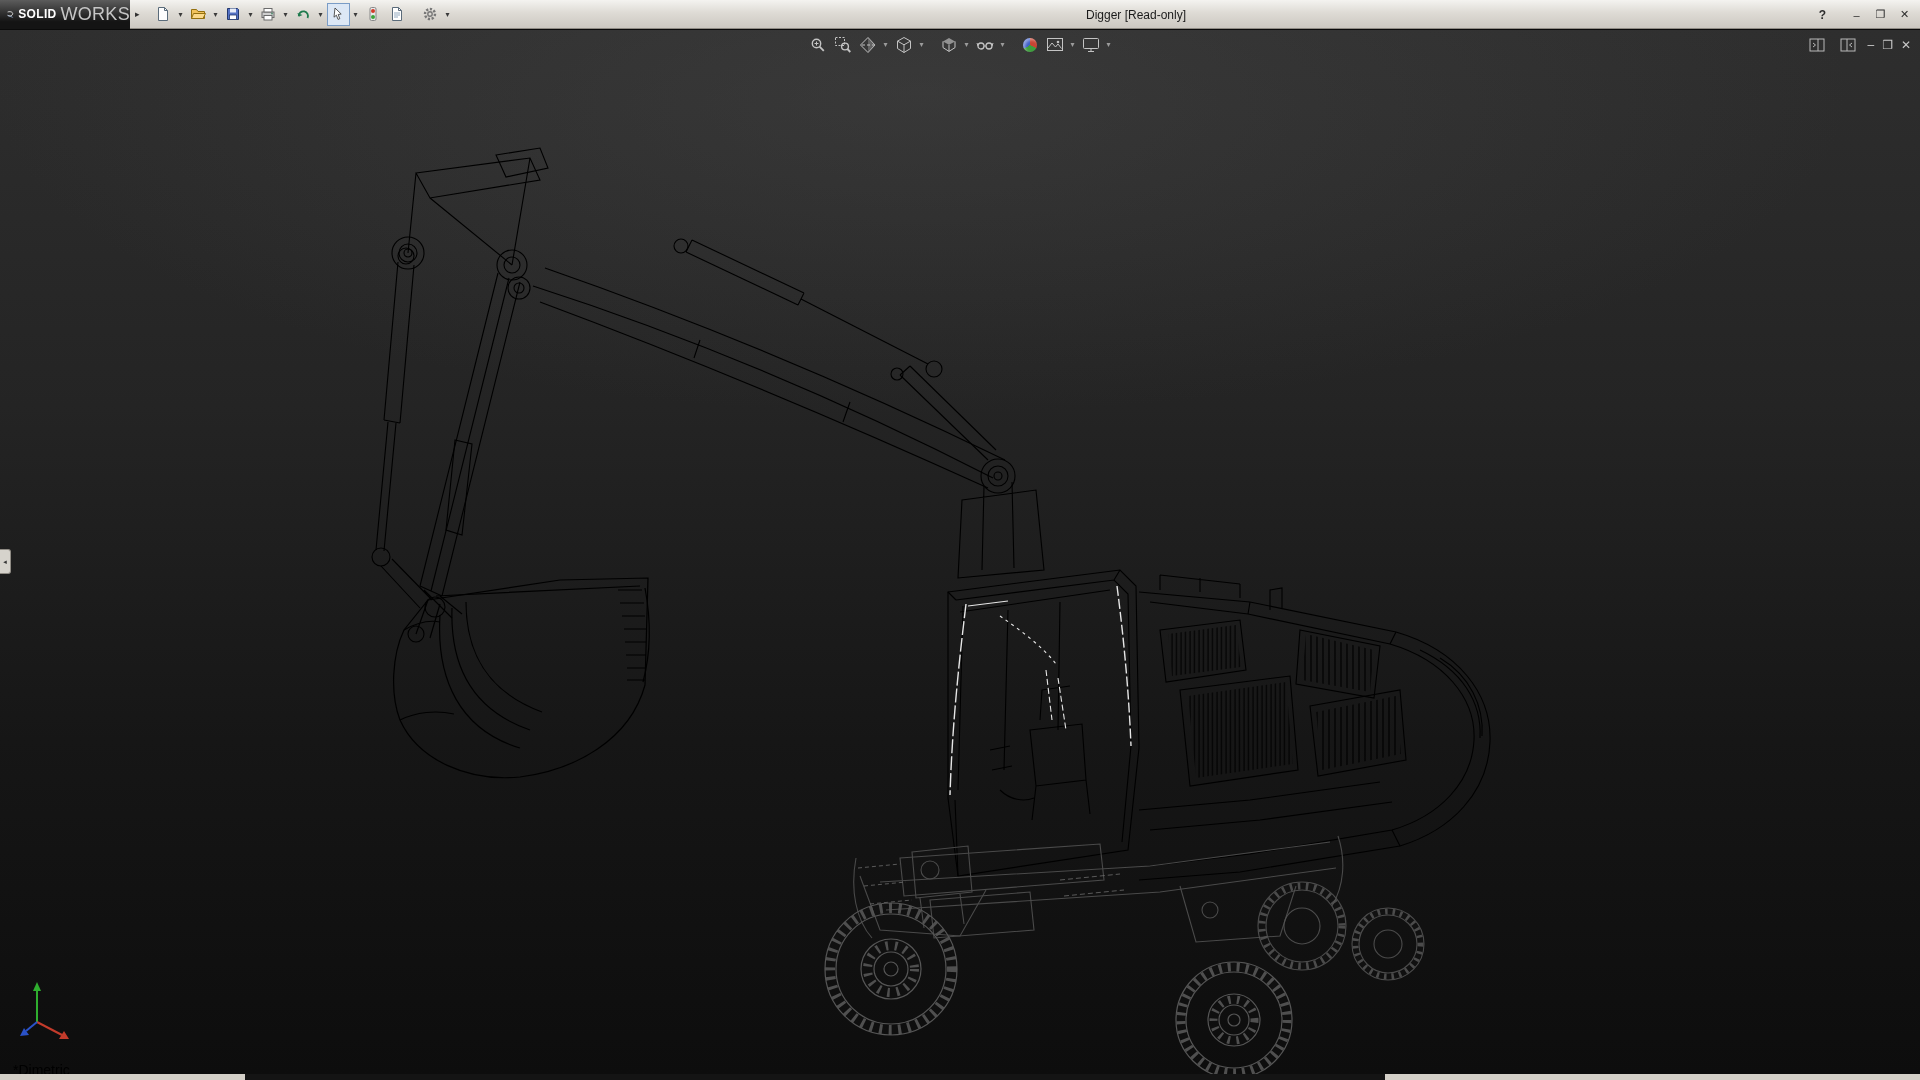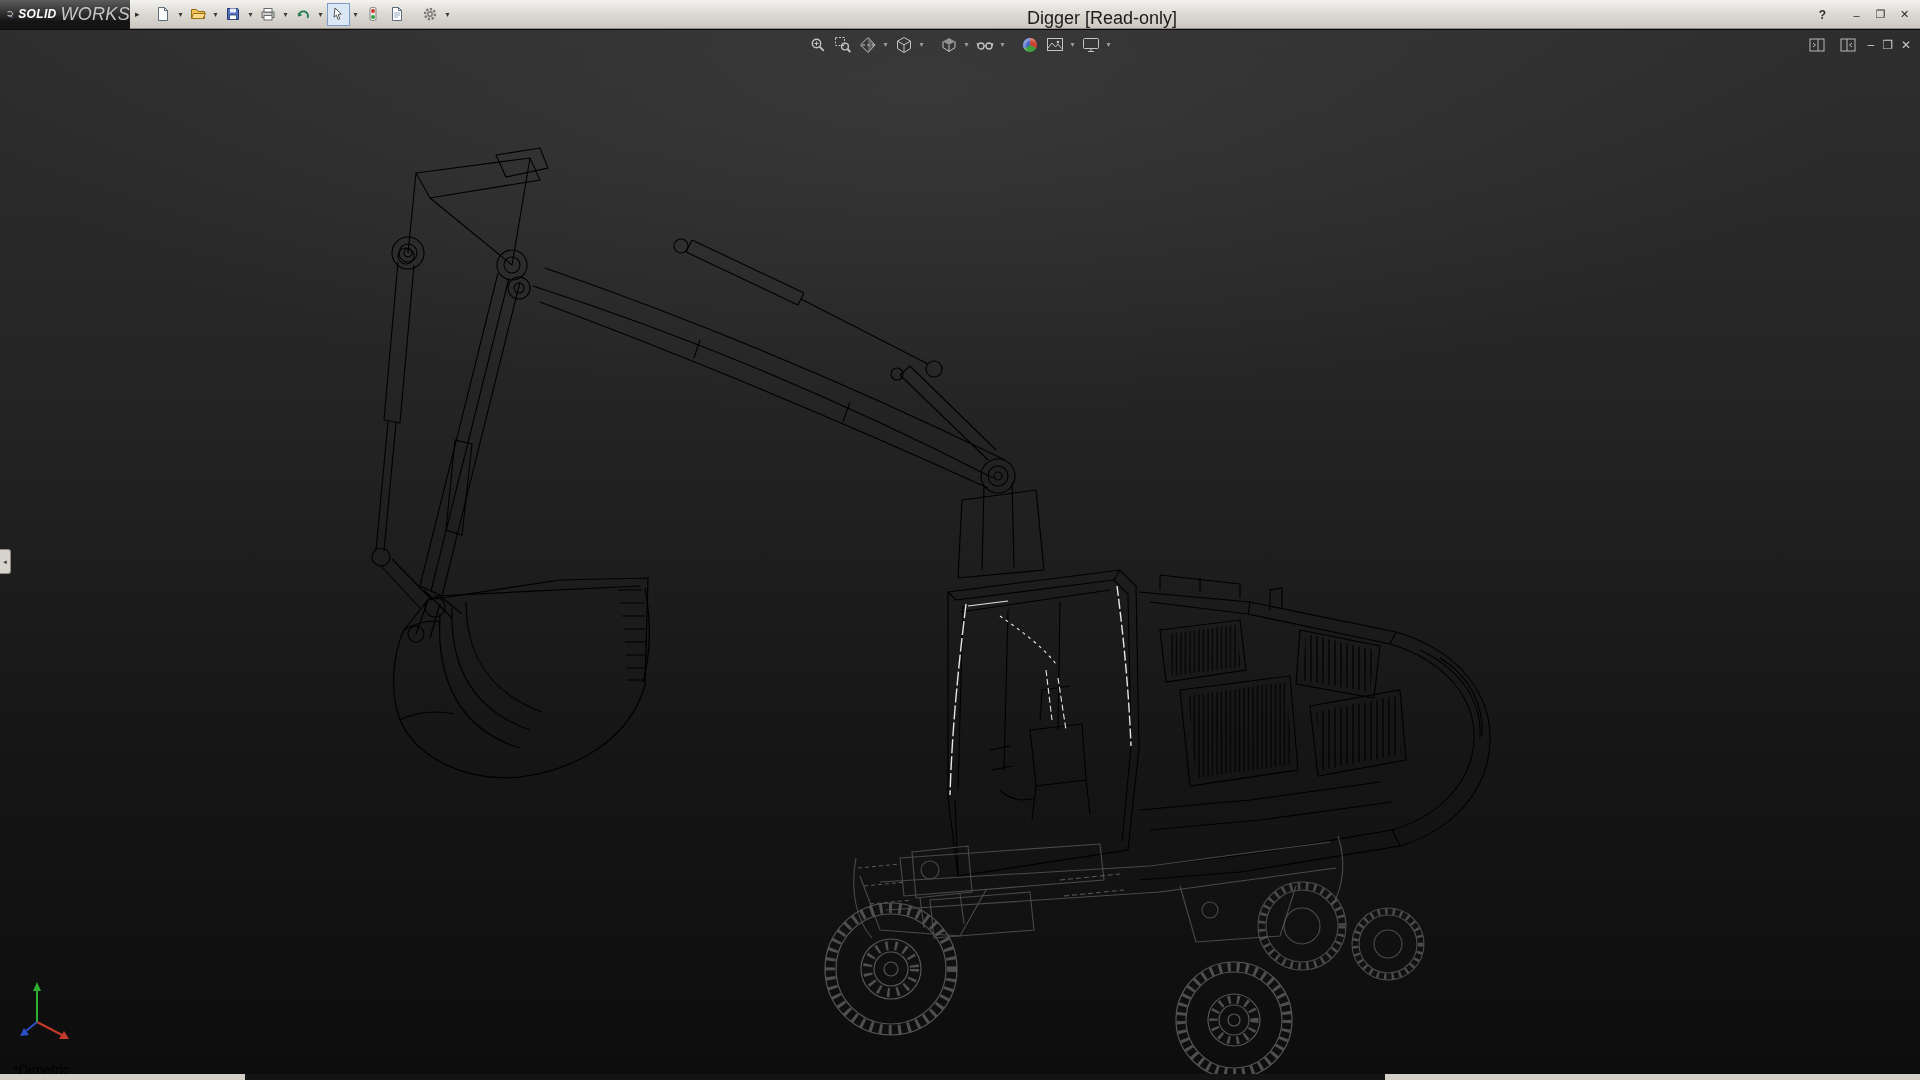"SOLID" .brand { font-style: italic -> none }
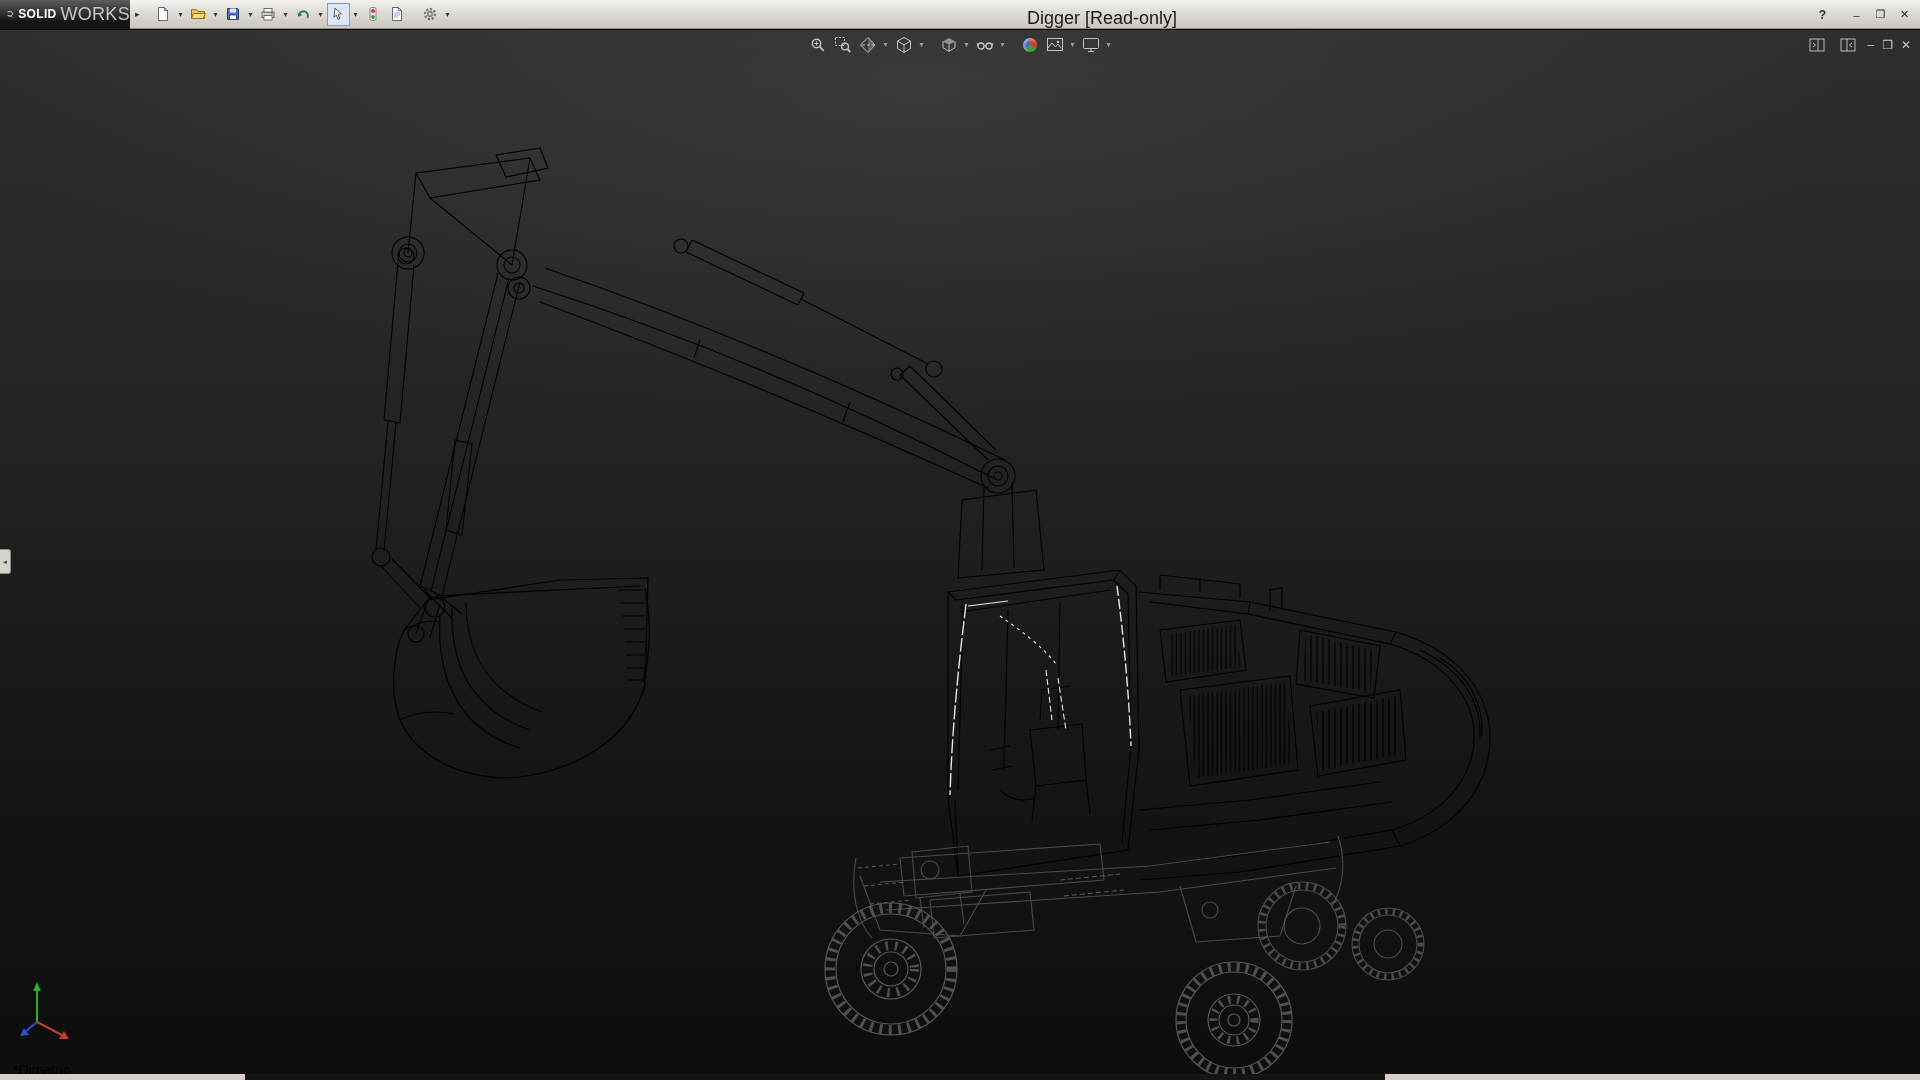"Digger [Read-only]" .win-title { font-size: 18px -> 12px; left: 952px -> 986px }
